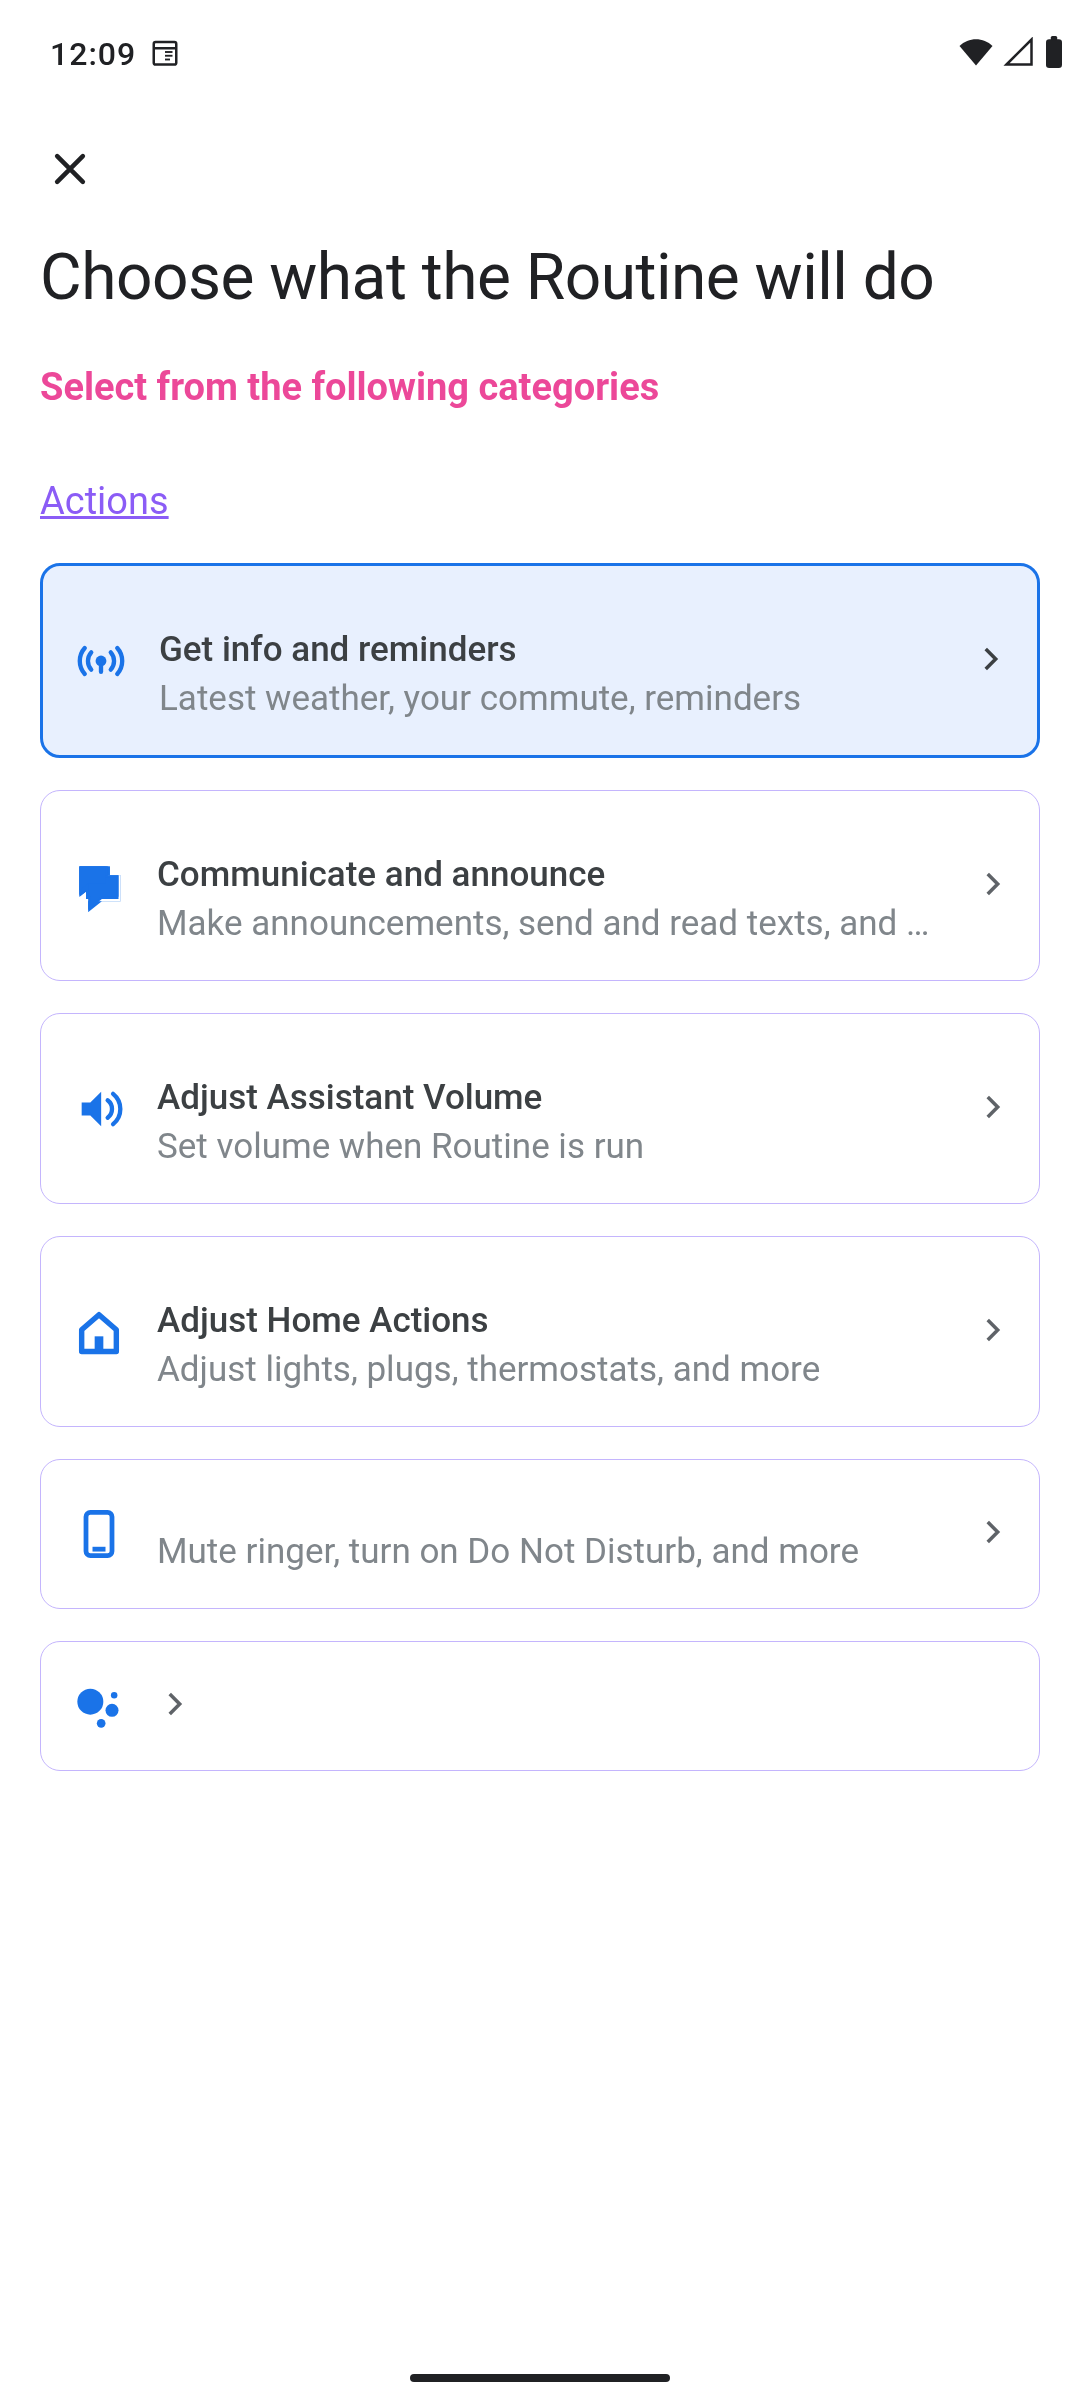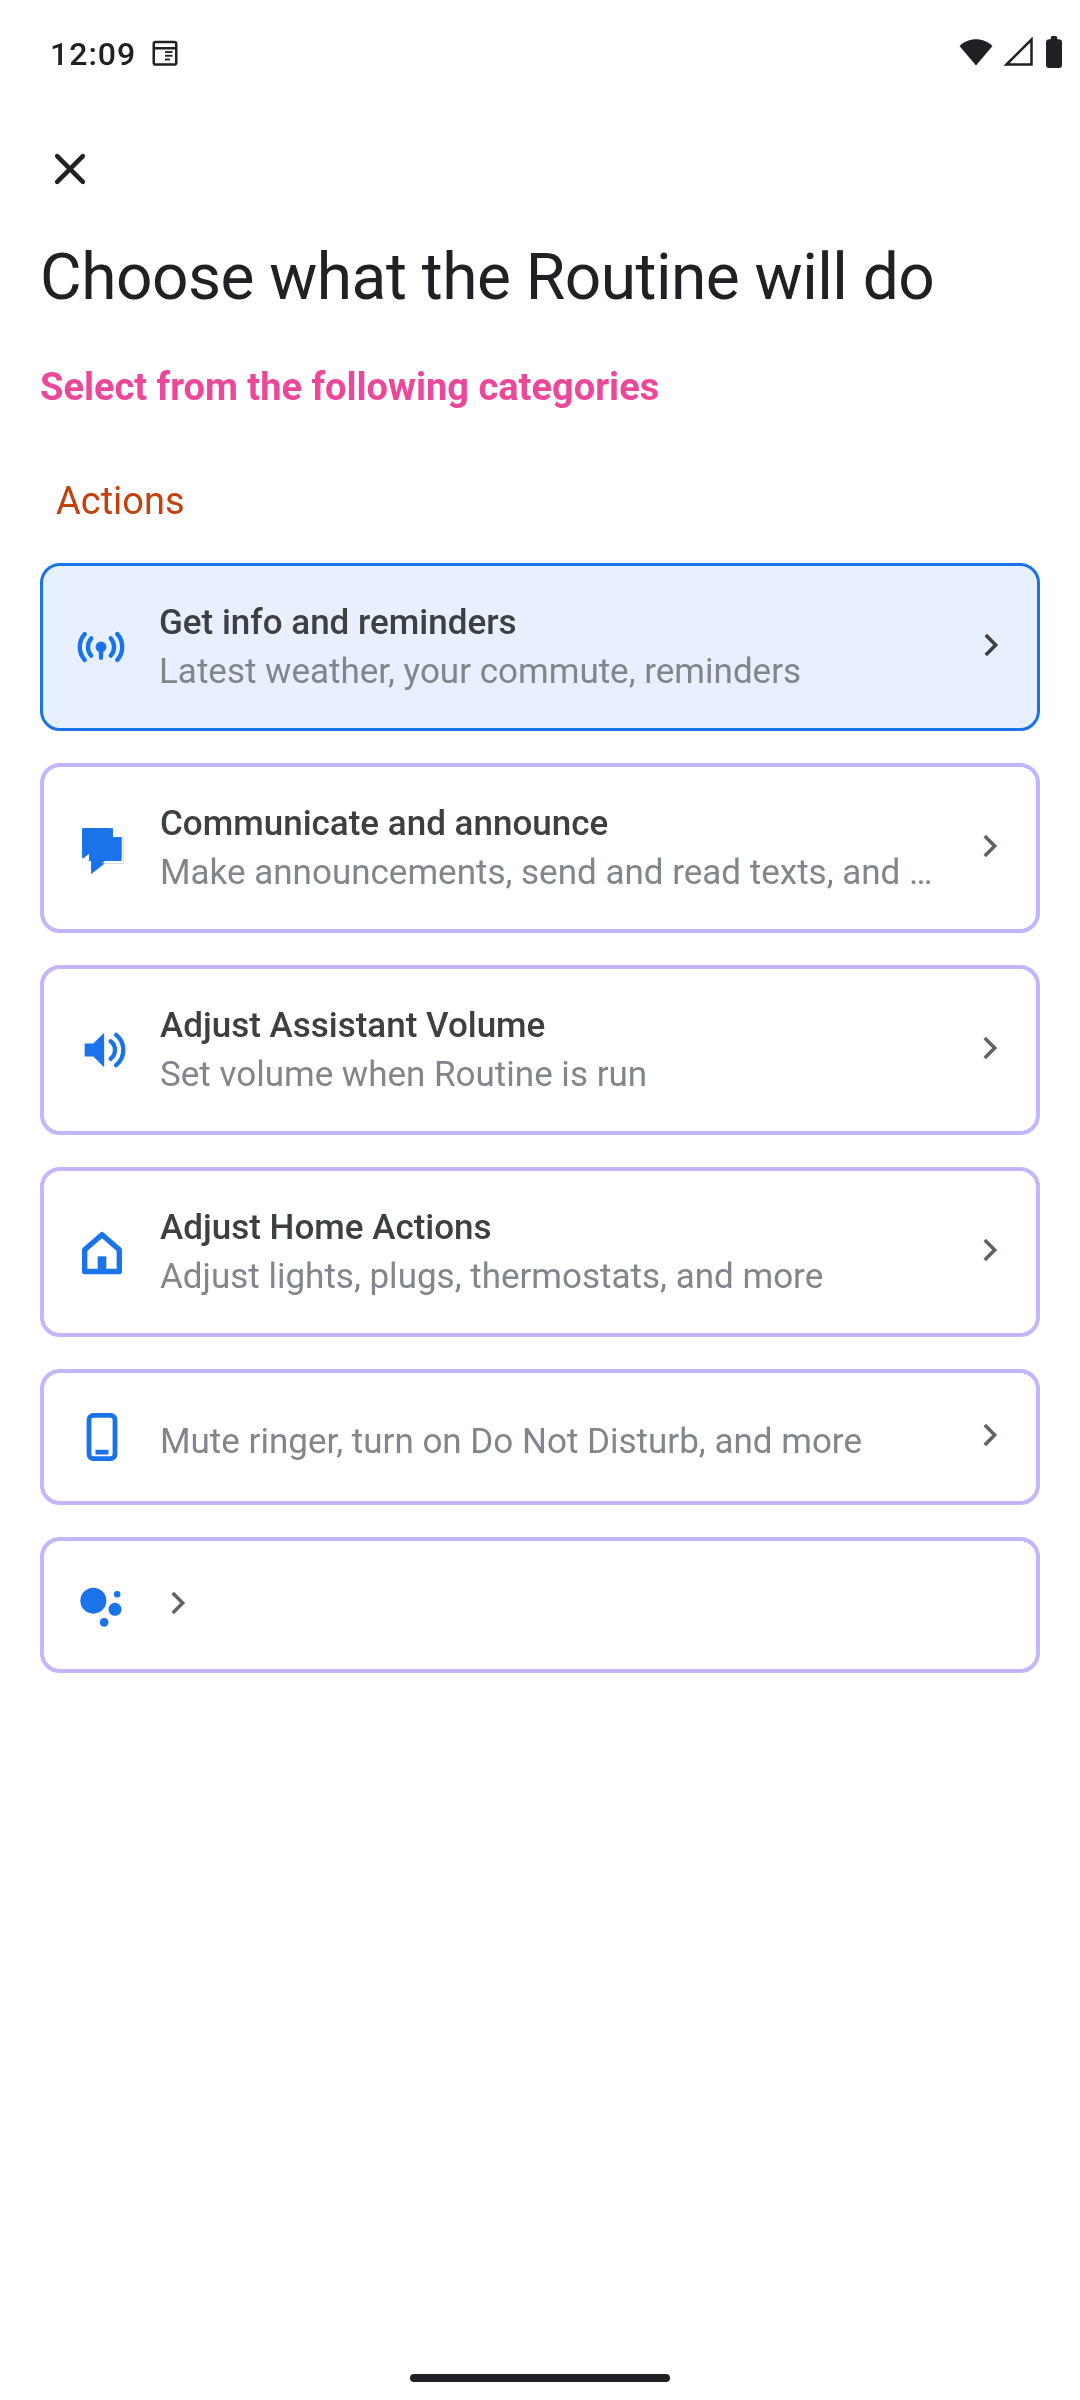"Actions" .section-label { color: #c2410c -> #8b5cf6; margin: 70px 0 40px 16px -> 70px 0 40px 0; text-decoration: none -> underline }
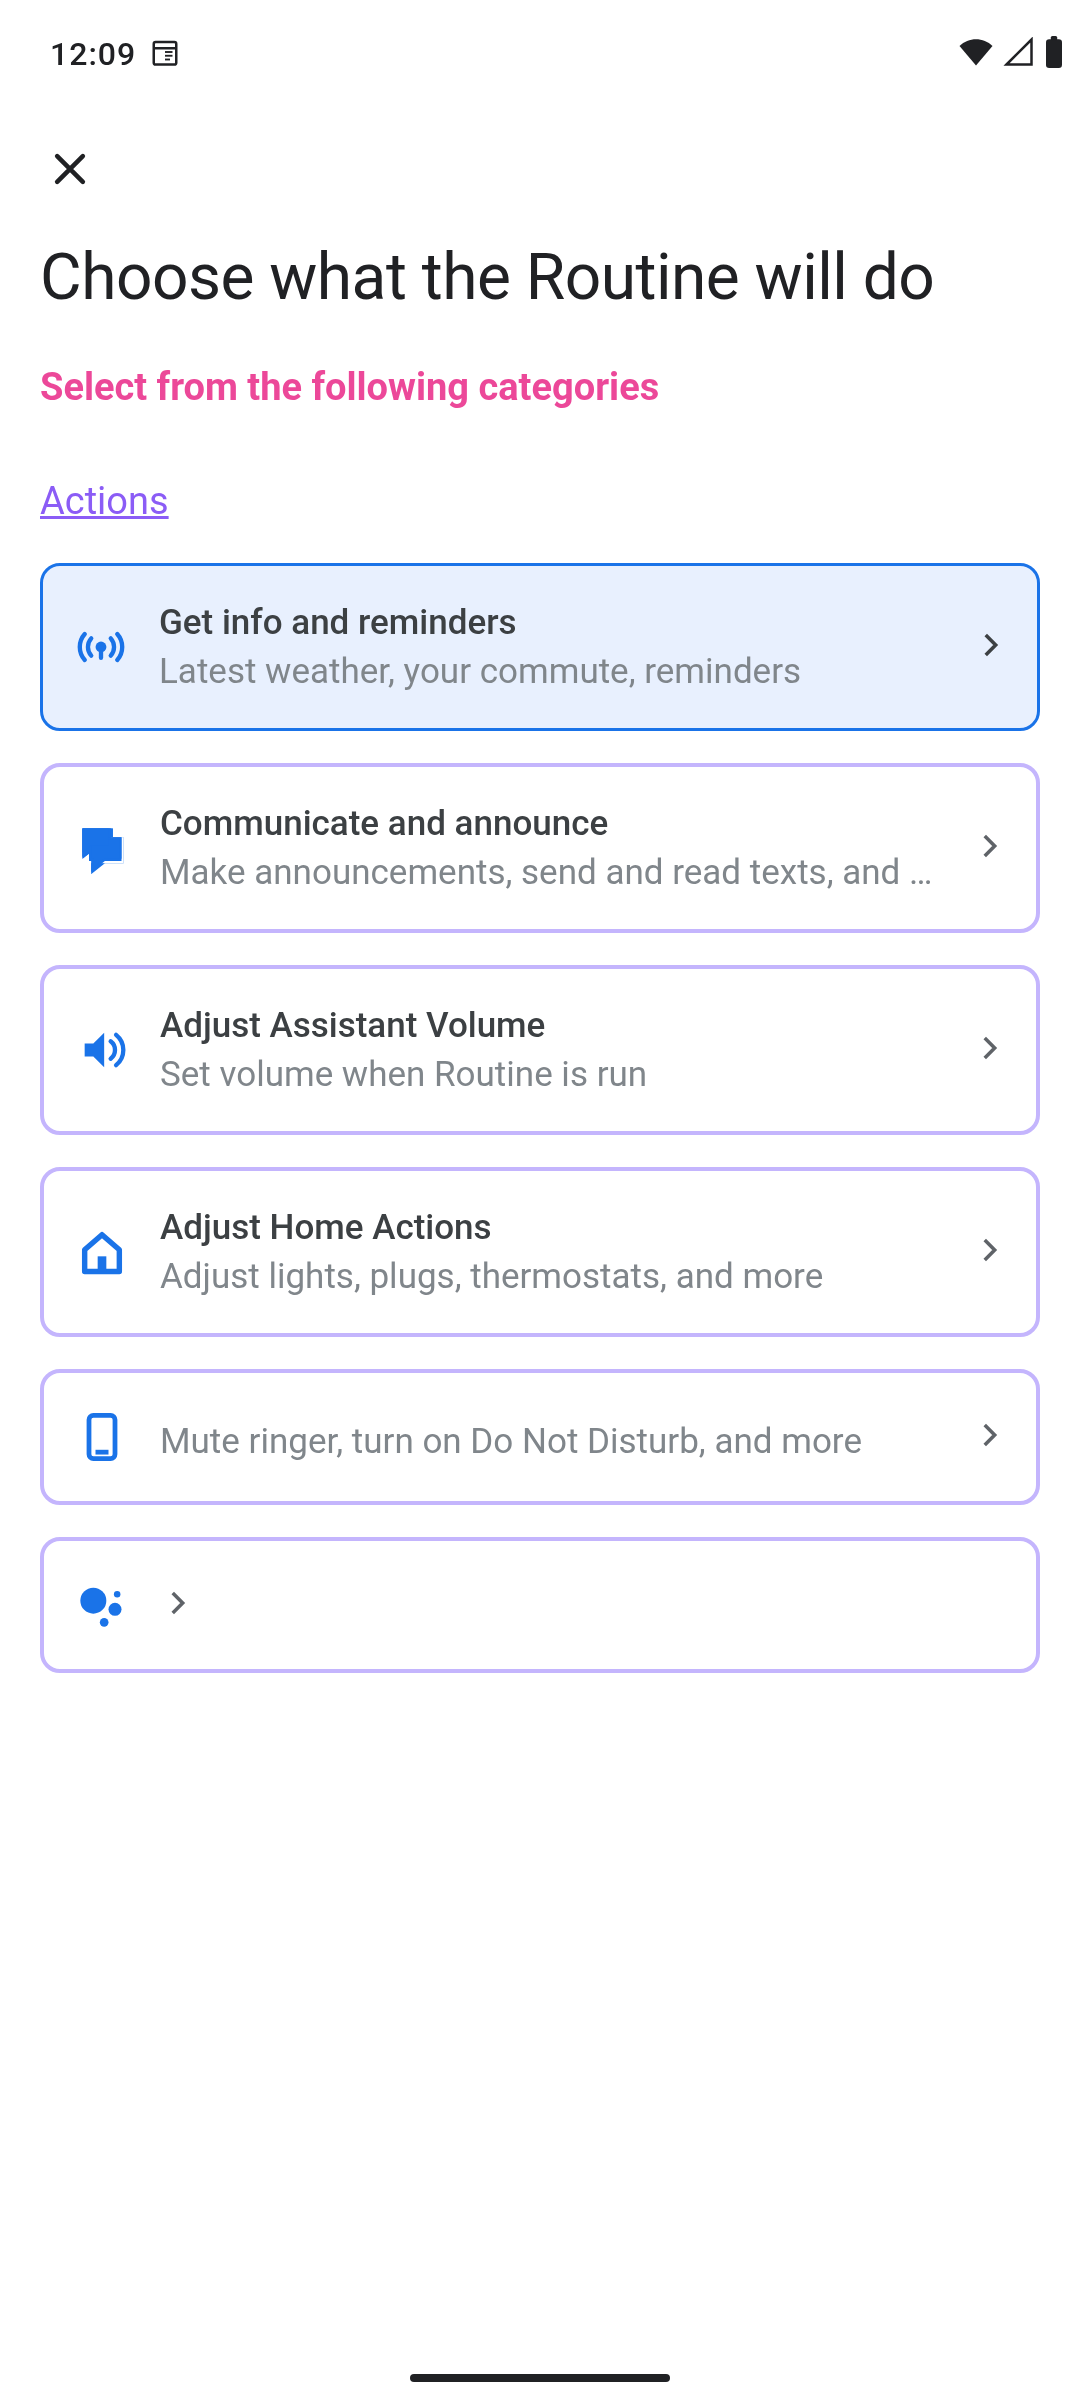"Get info and reminders" .card-text { margin-top: none -> 27px }
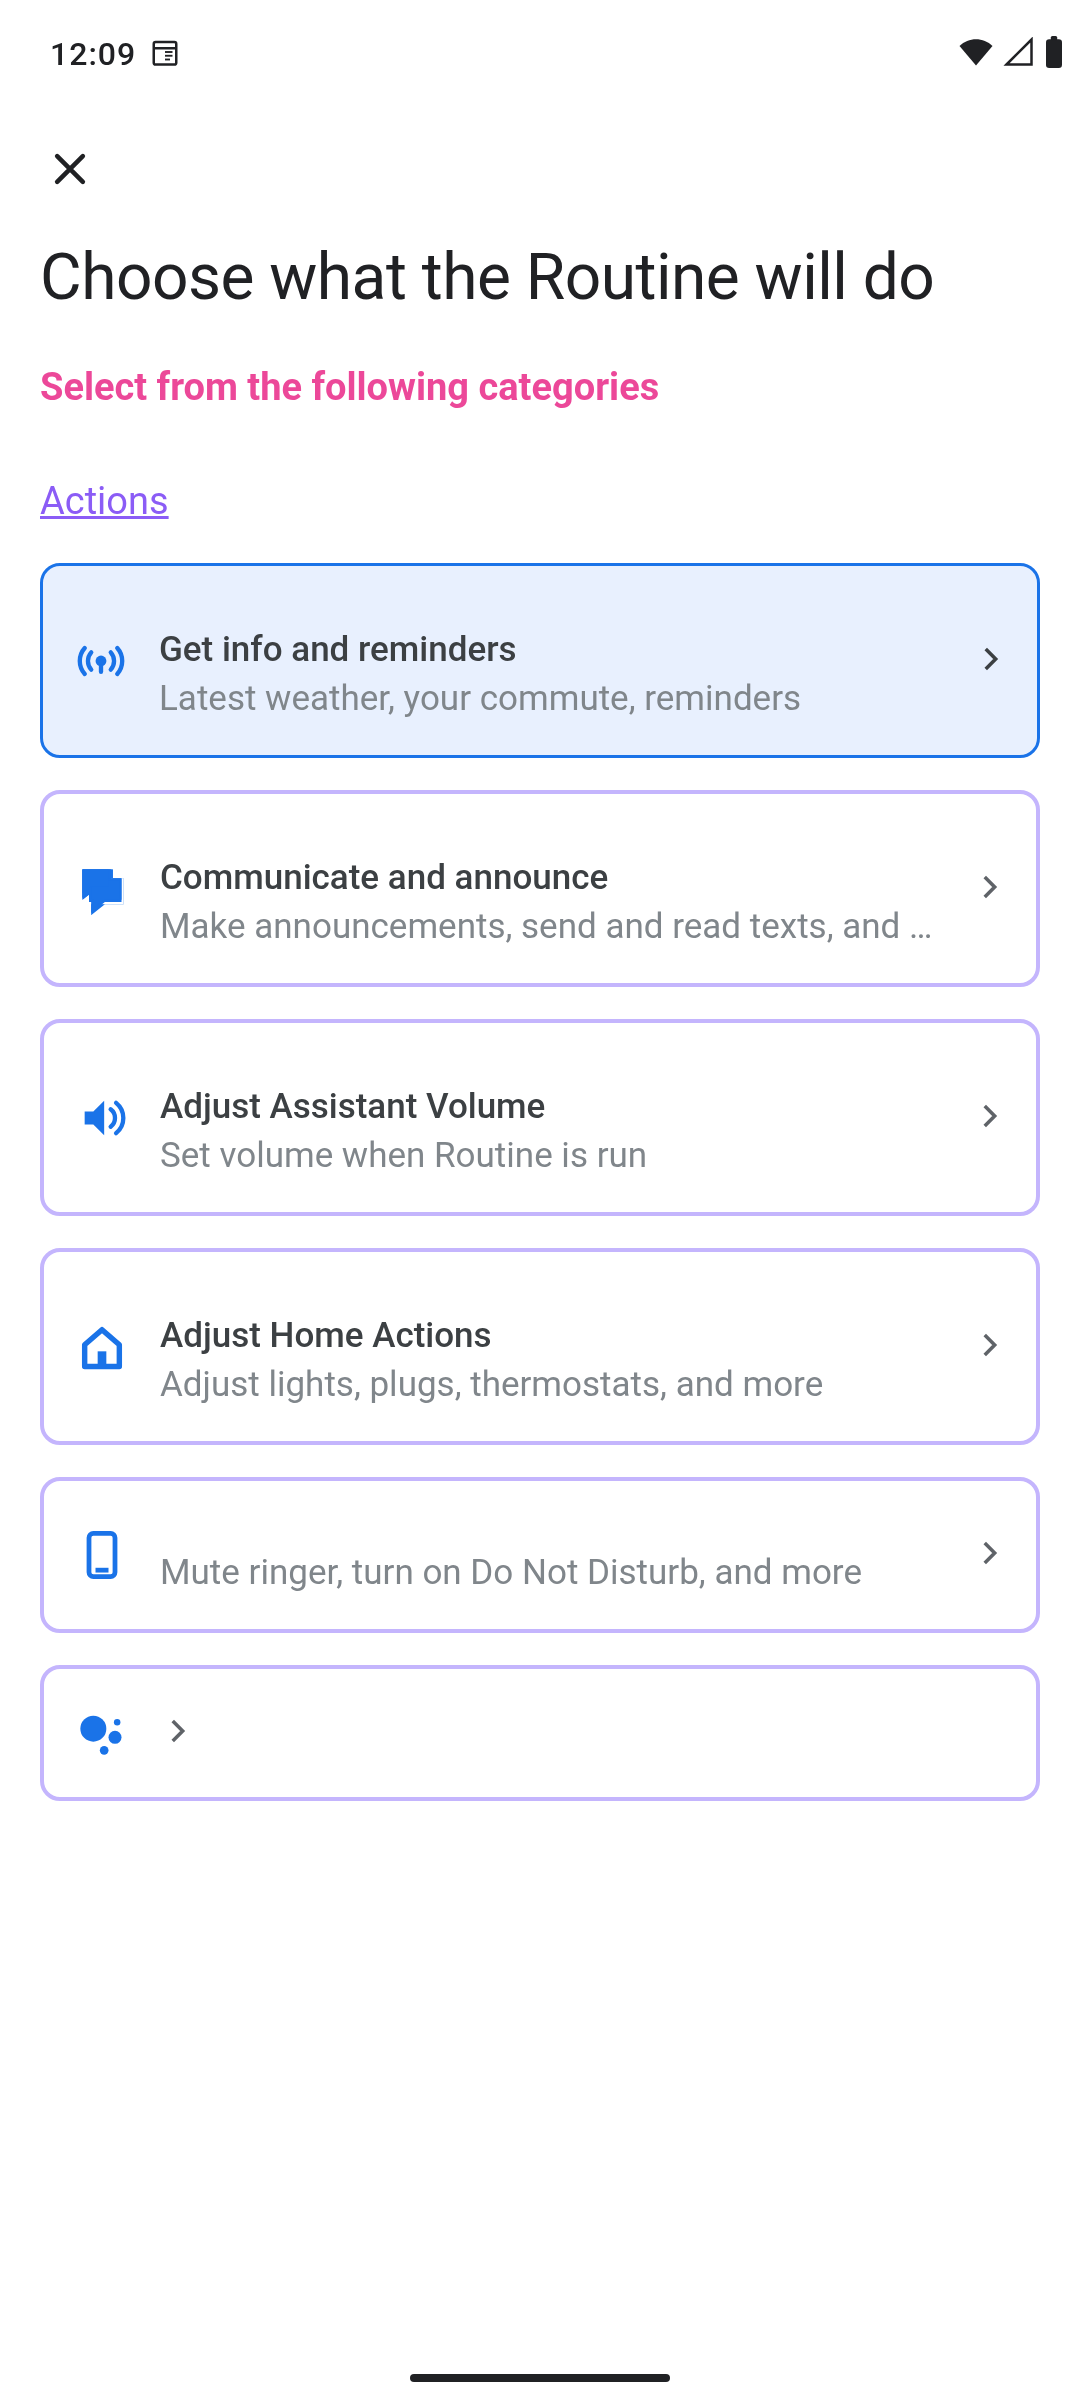"Communicate and announce" .card { border: 4px solid #c4b5fd -> 1px solid #c4b5fd }
